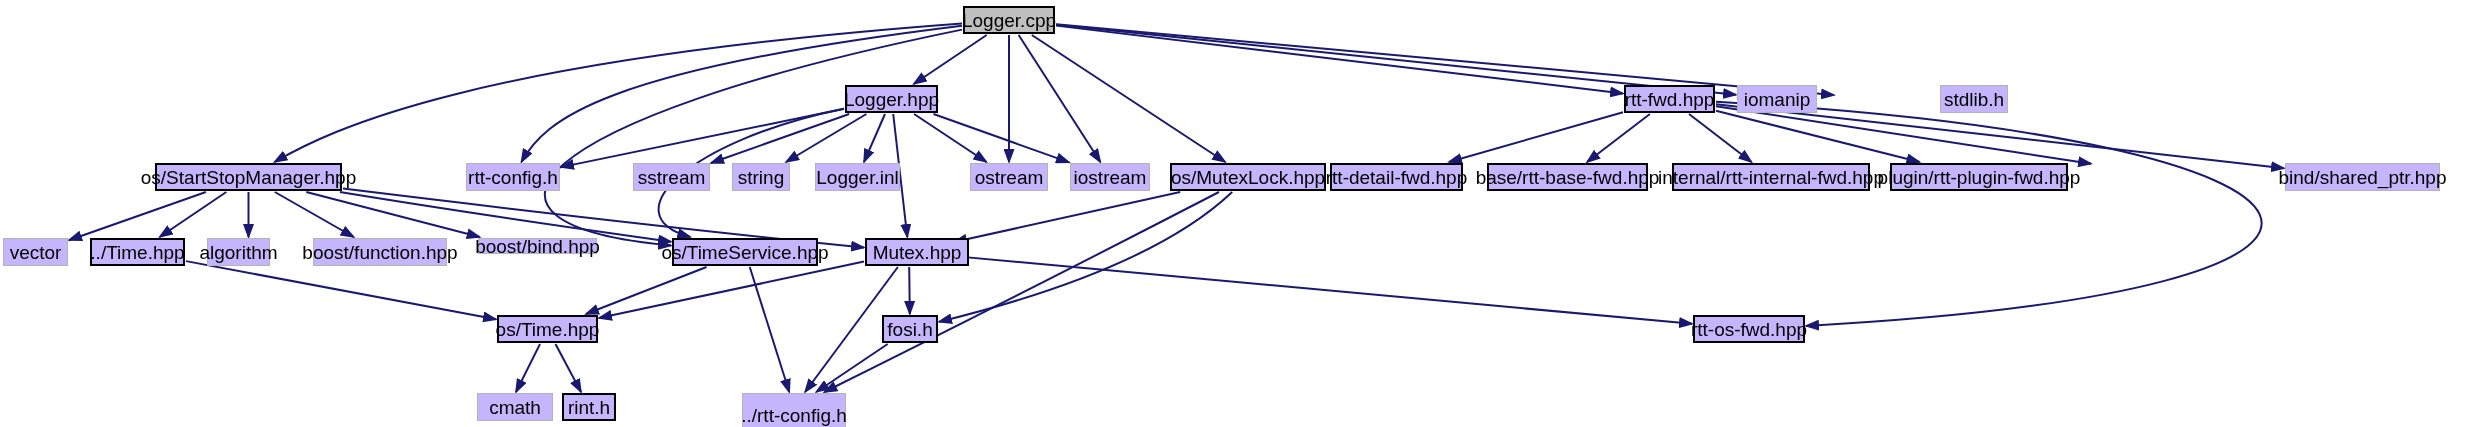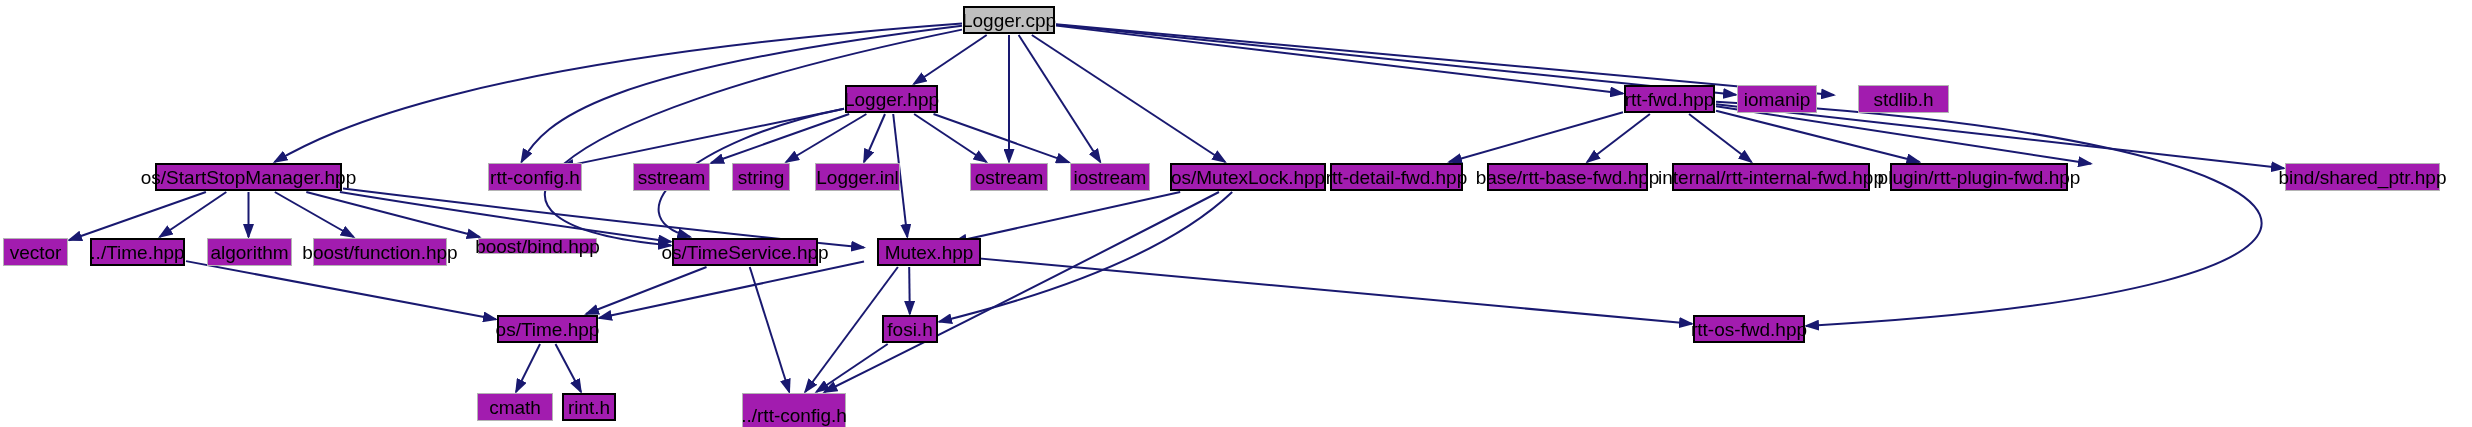"Logger.hpp" .node { background: #a21caf -> #c4b5fd }
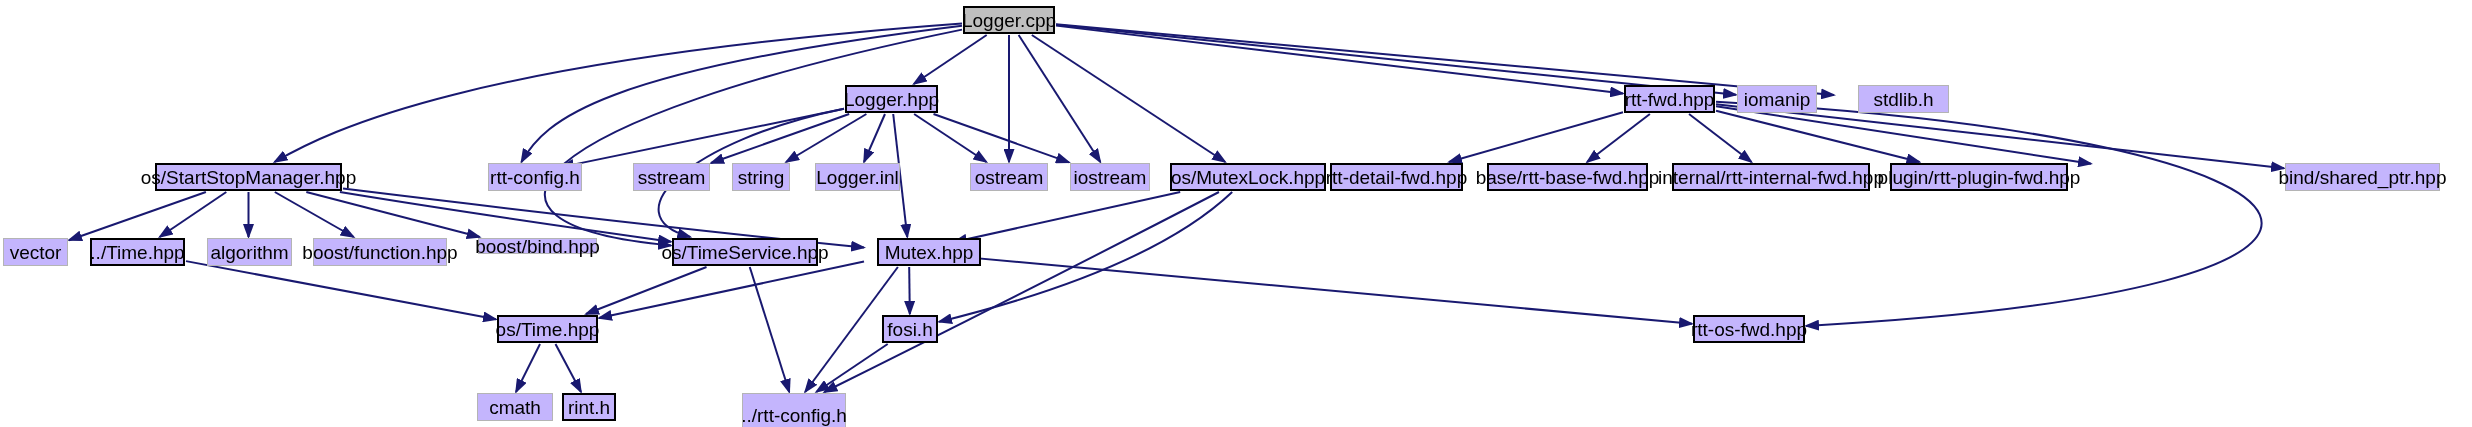"stdlib.h" div.node { left: 1858px -> 1940px; width: 91px -> 68px }
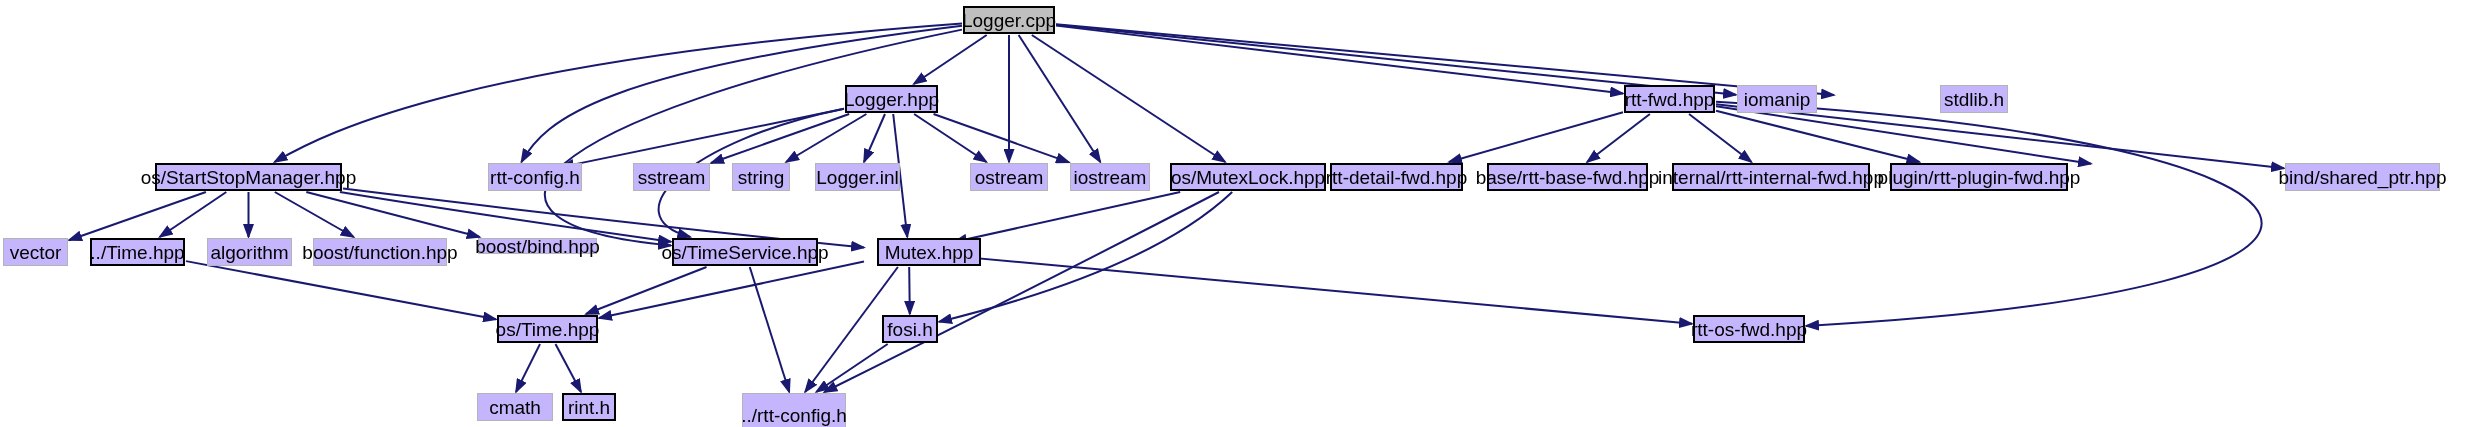"rtt-config.h" div.node { margin-left: 22px -> none }
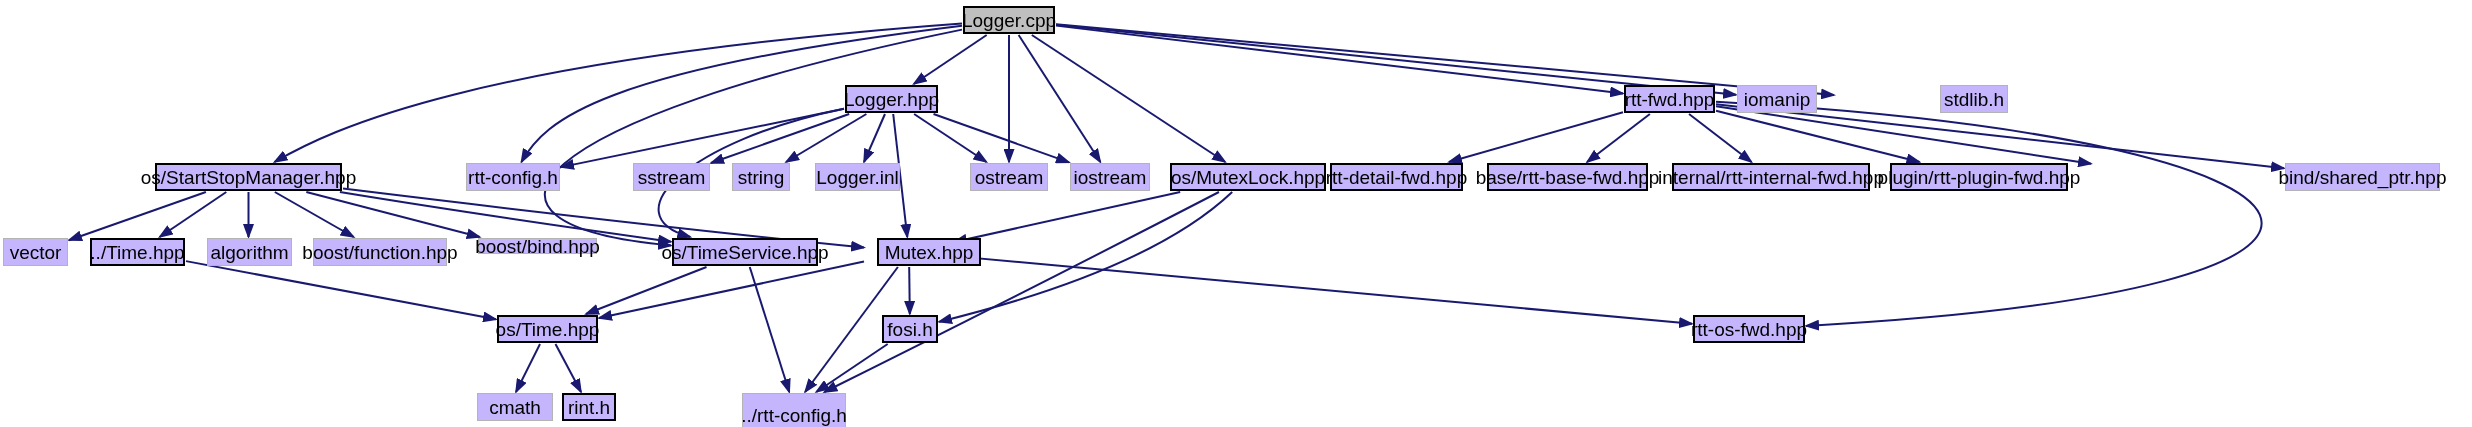"algorithm" div.node { width: 85px -> 63px }
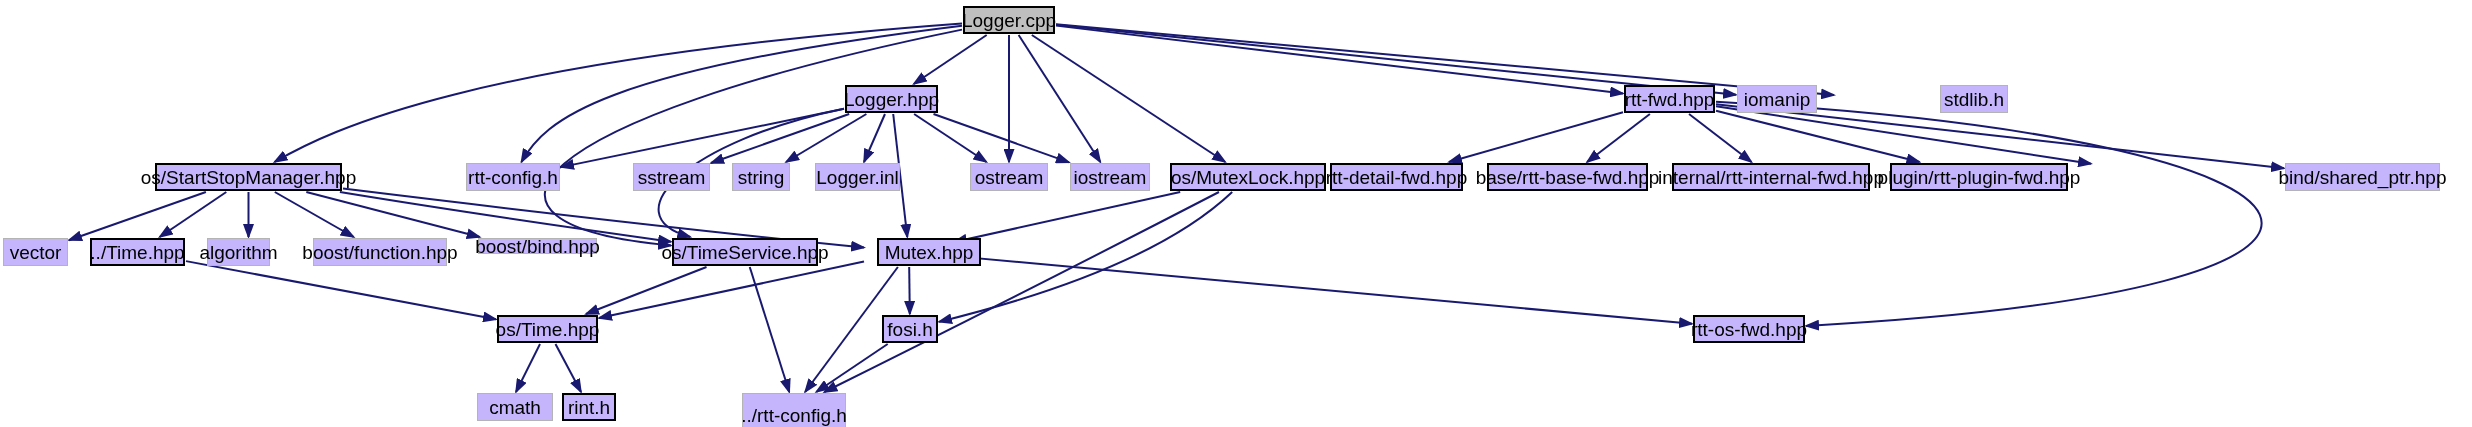"Mutex.hpp" div.node { margin-left: 12px -> none }
